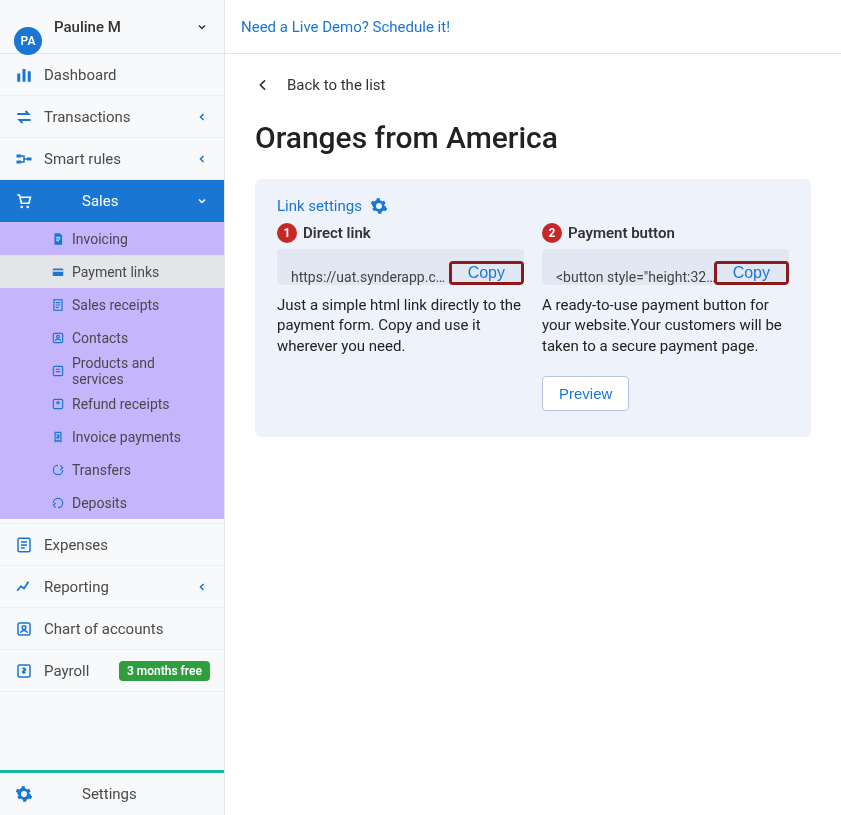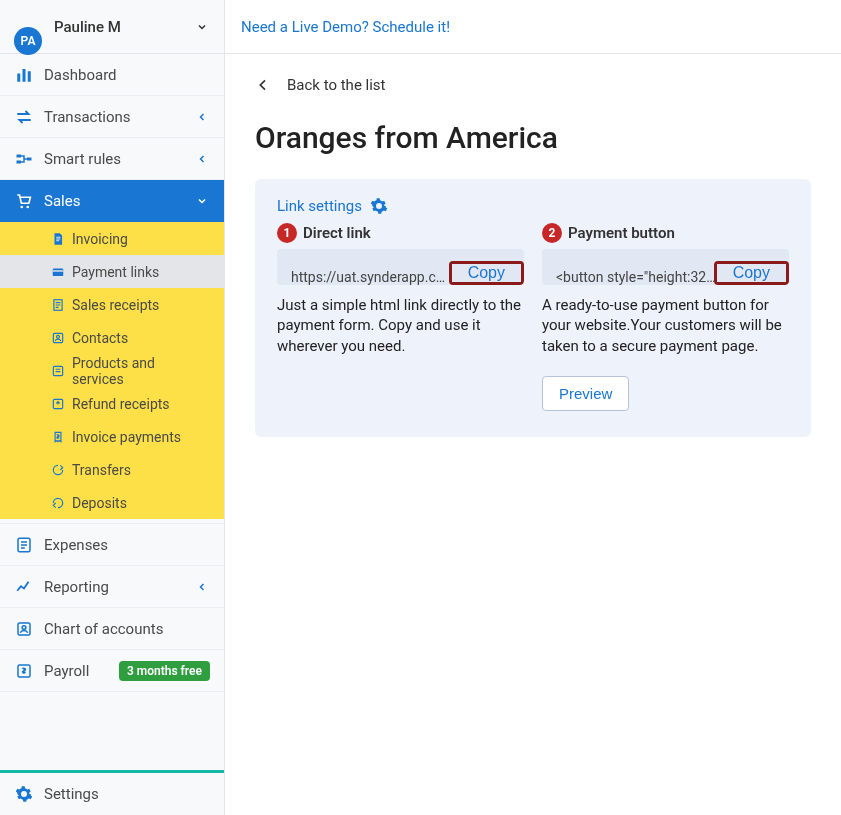"Sales" .nav-item.no-border { gap: none -> 38px }
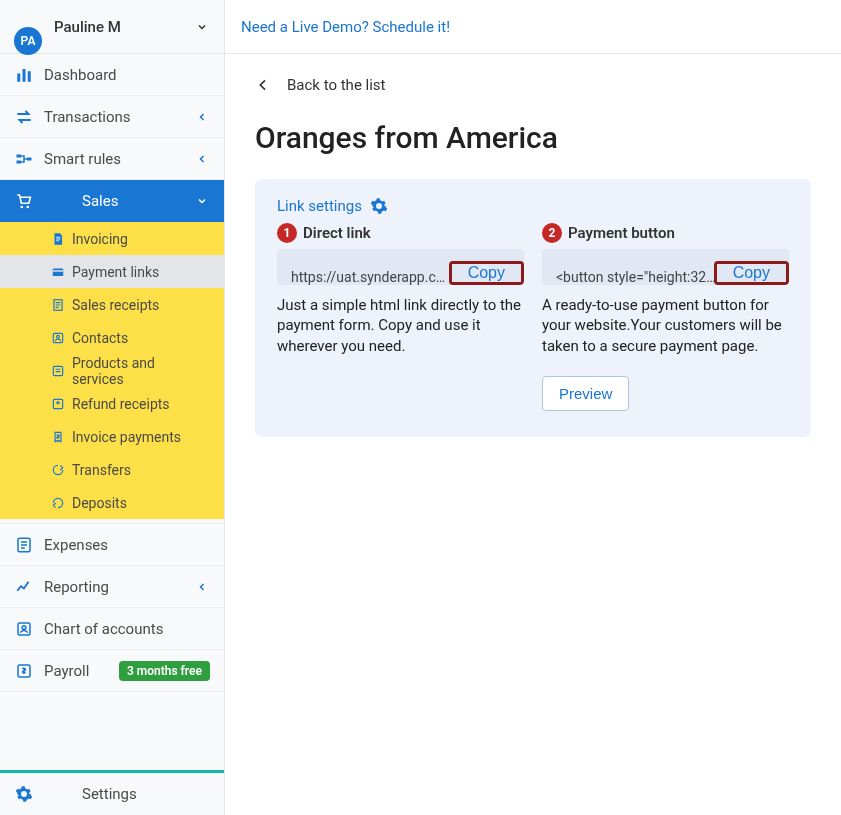"Invoicing" .subnav { background: #fde047 -> #c4b5fd }
